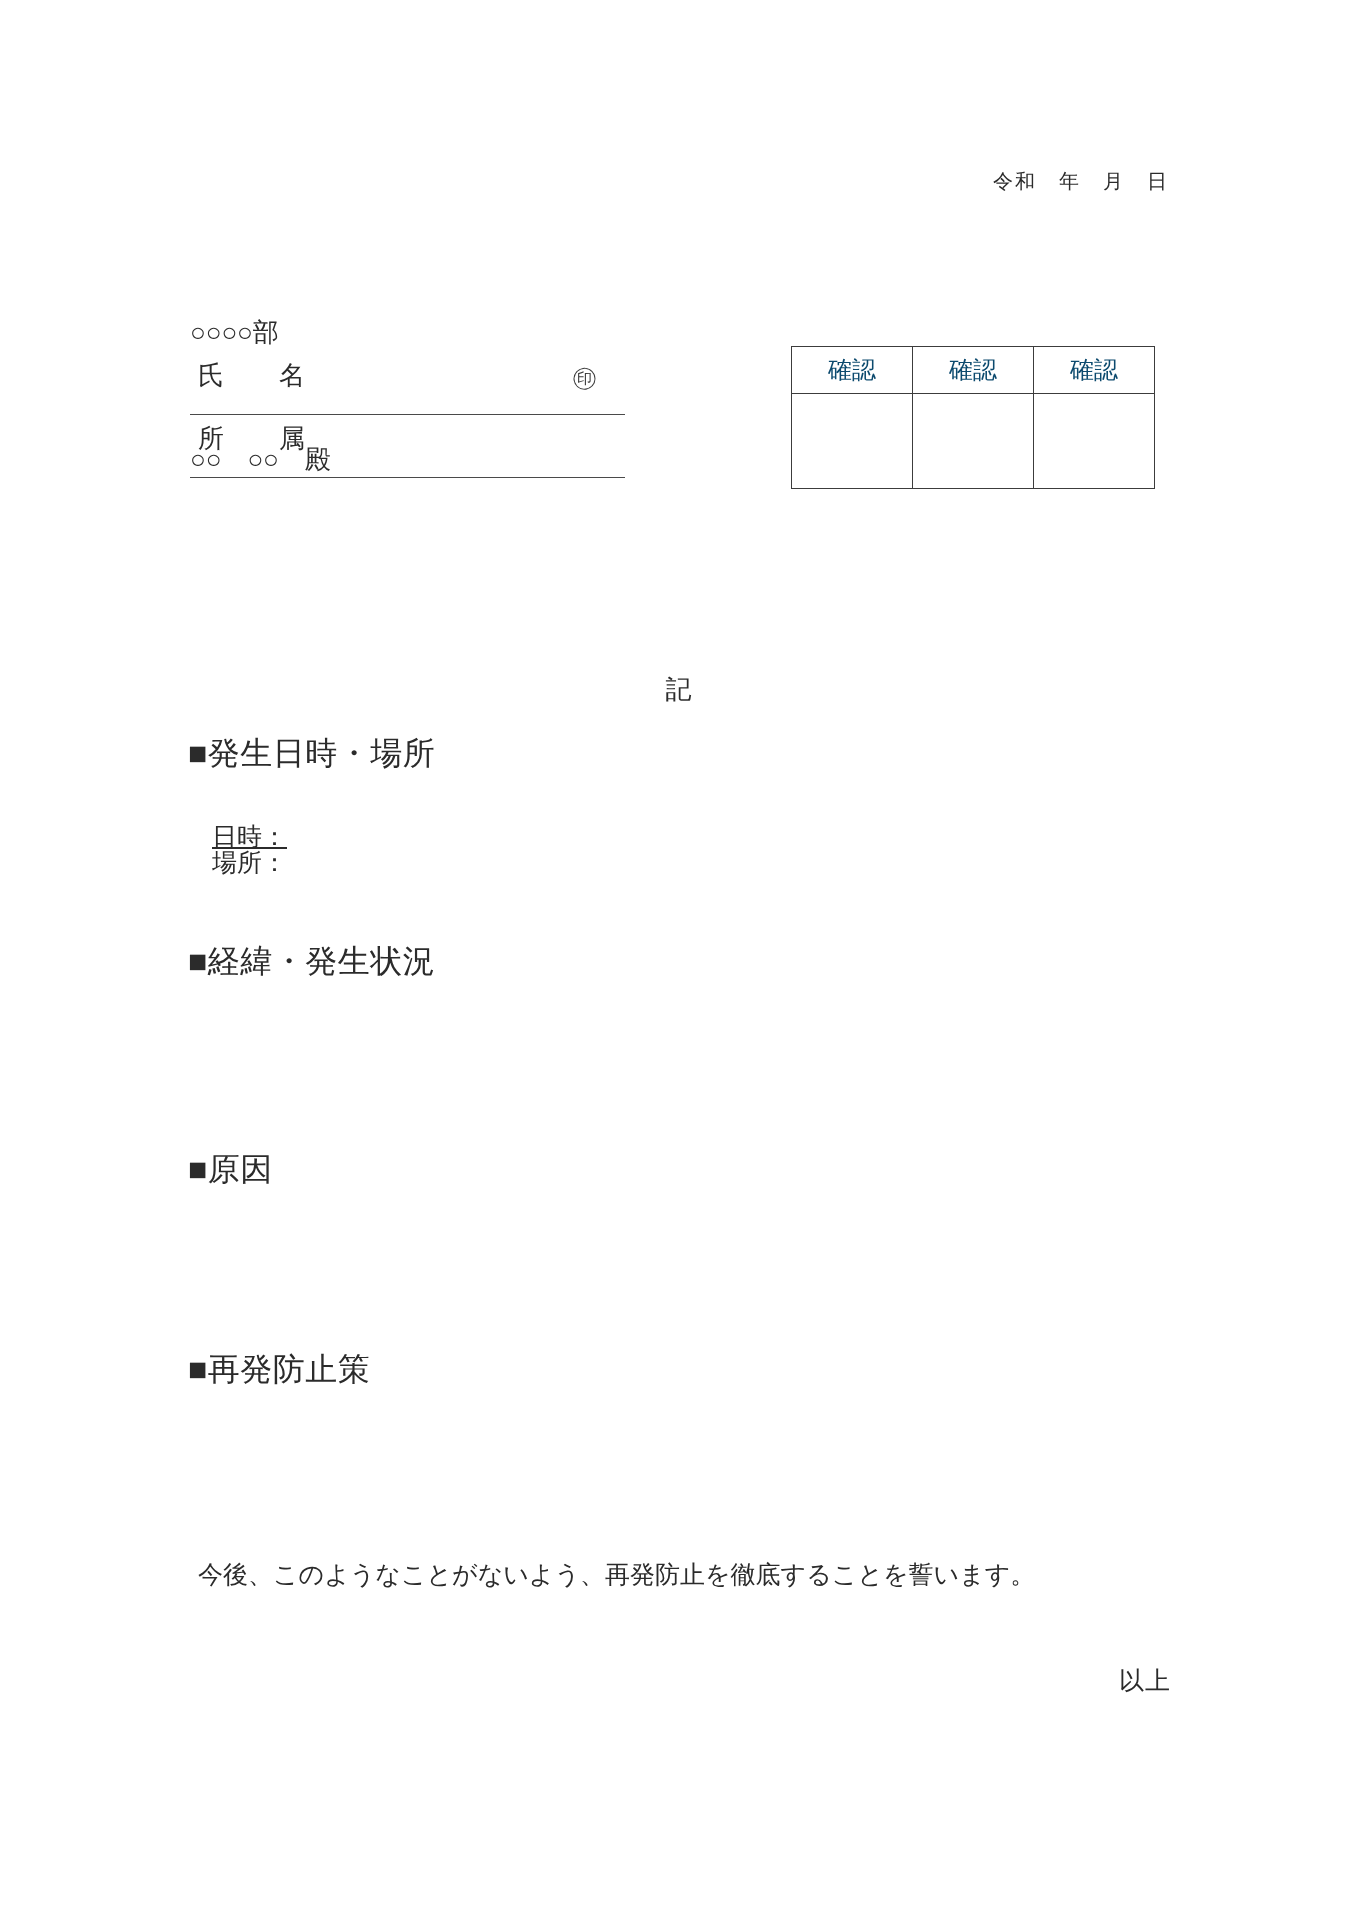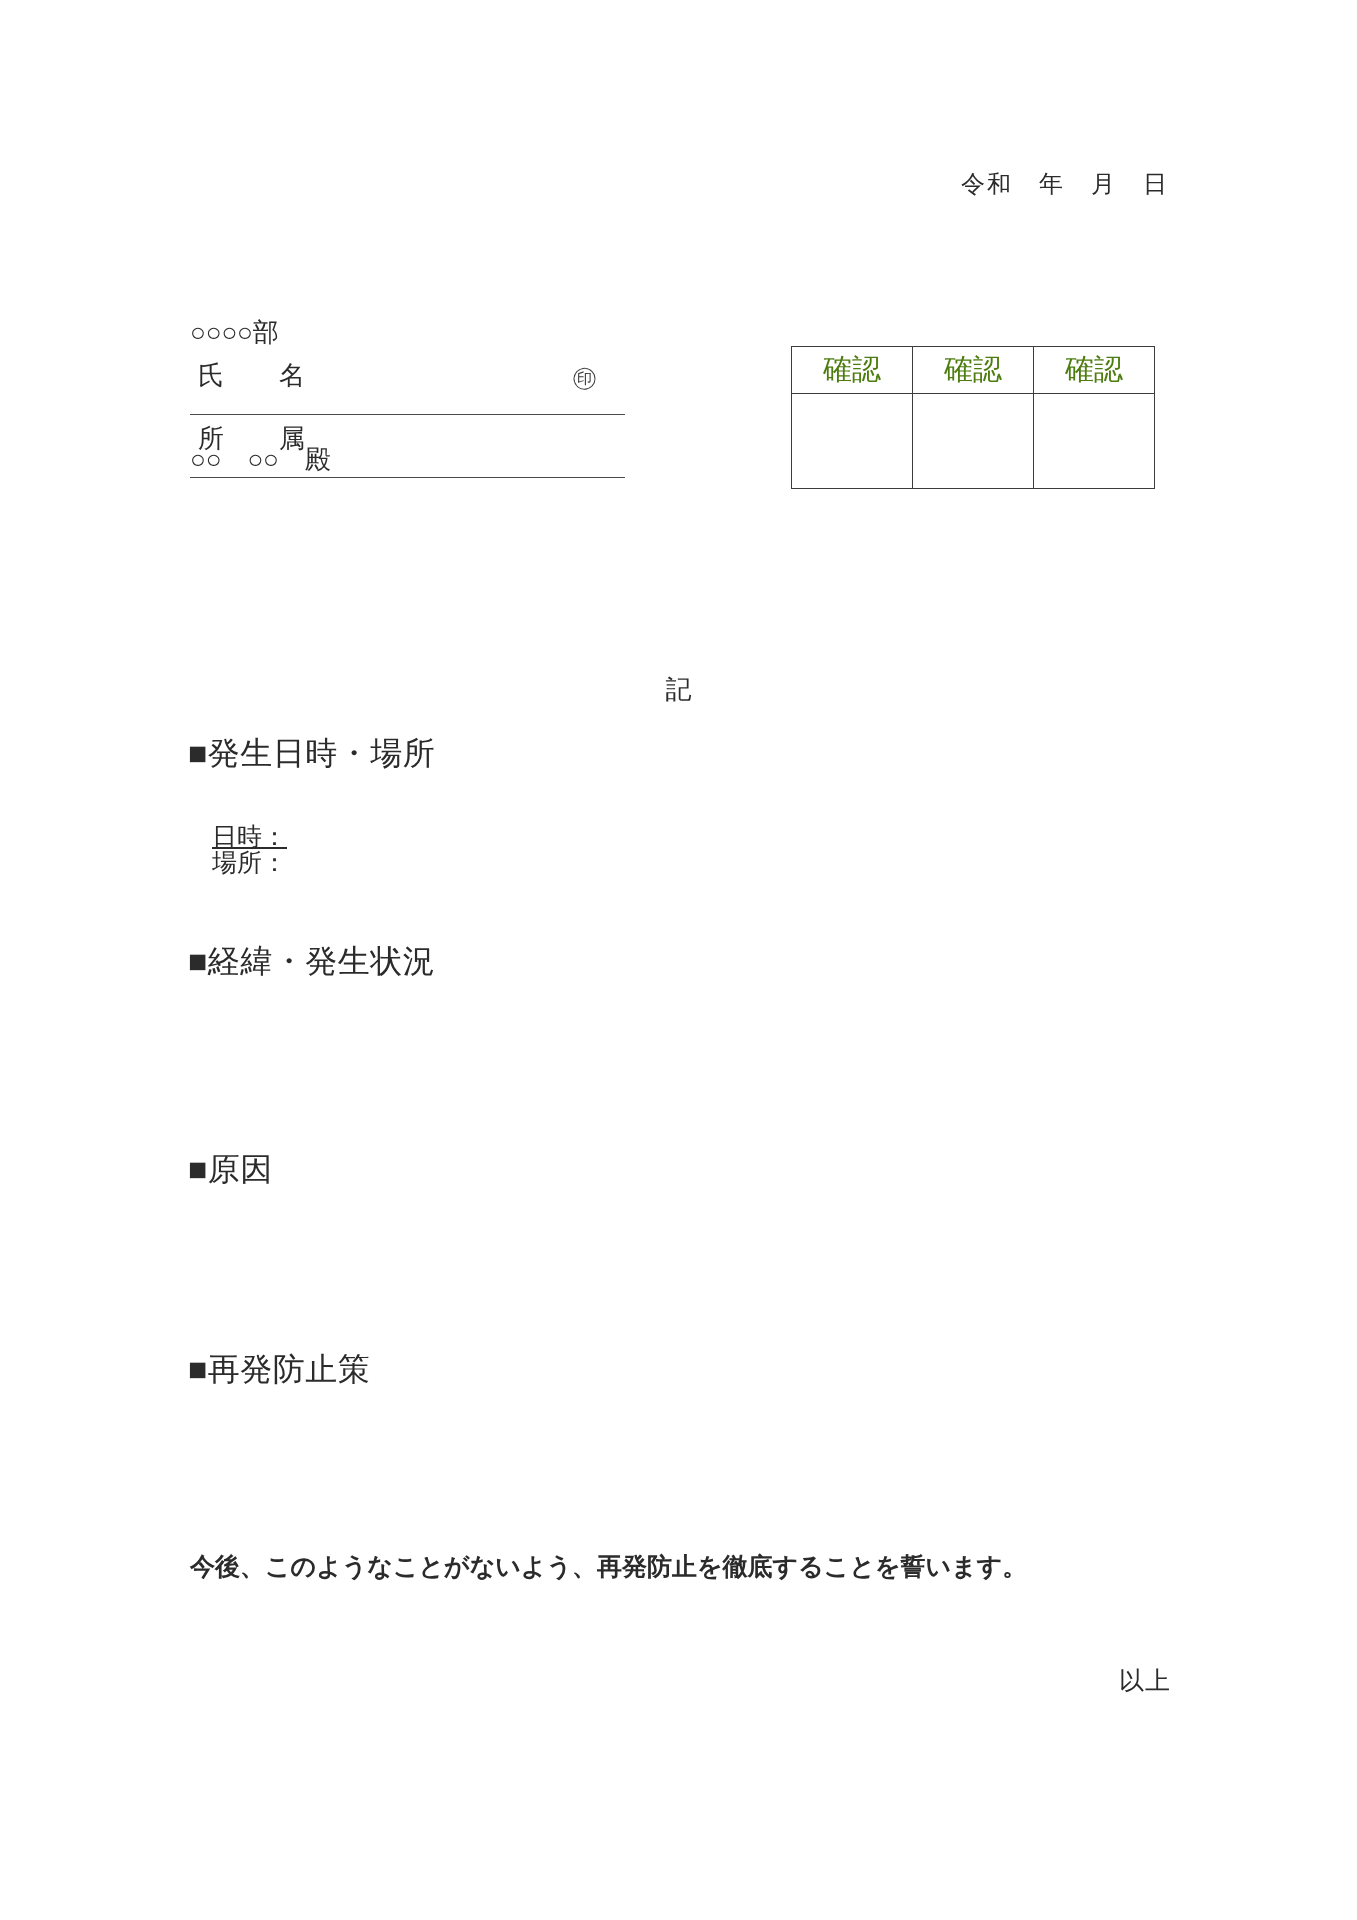"令和 年 月 日" .date-line { font-size: 24px -> 20px }
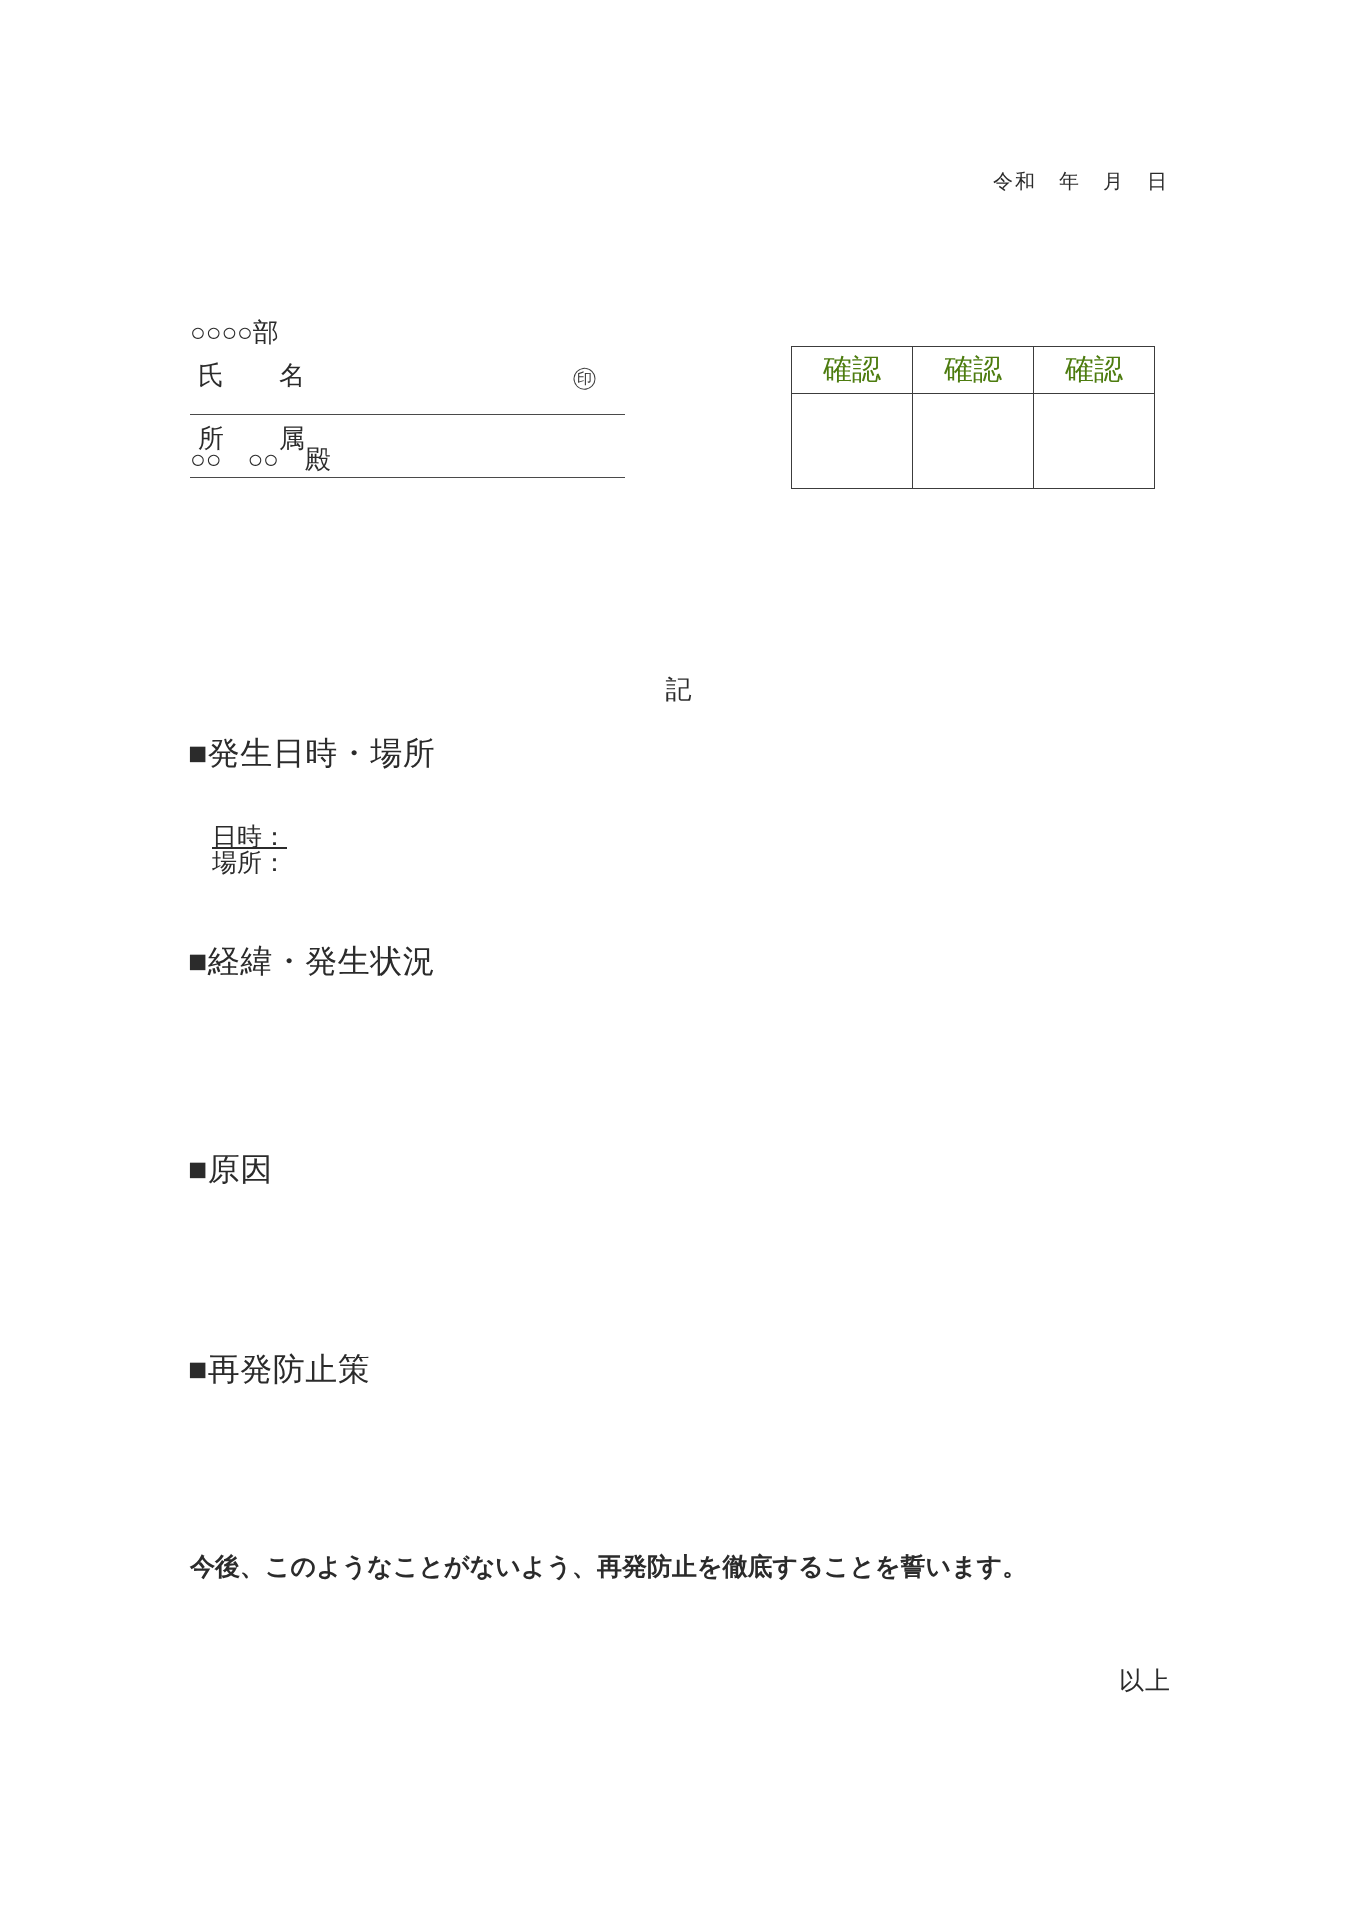"確認" .confirm-table td { color: #4d7c0f -> #0c4a6e; font-size: 29px -> 24px }
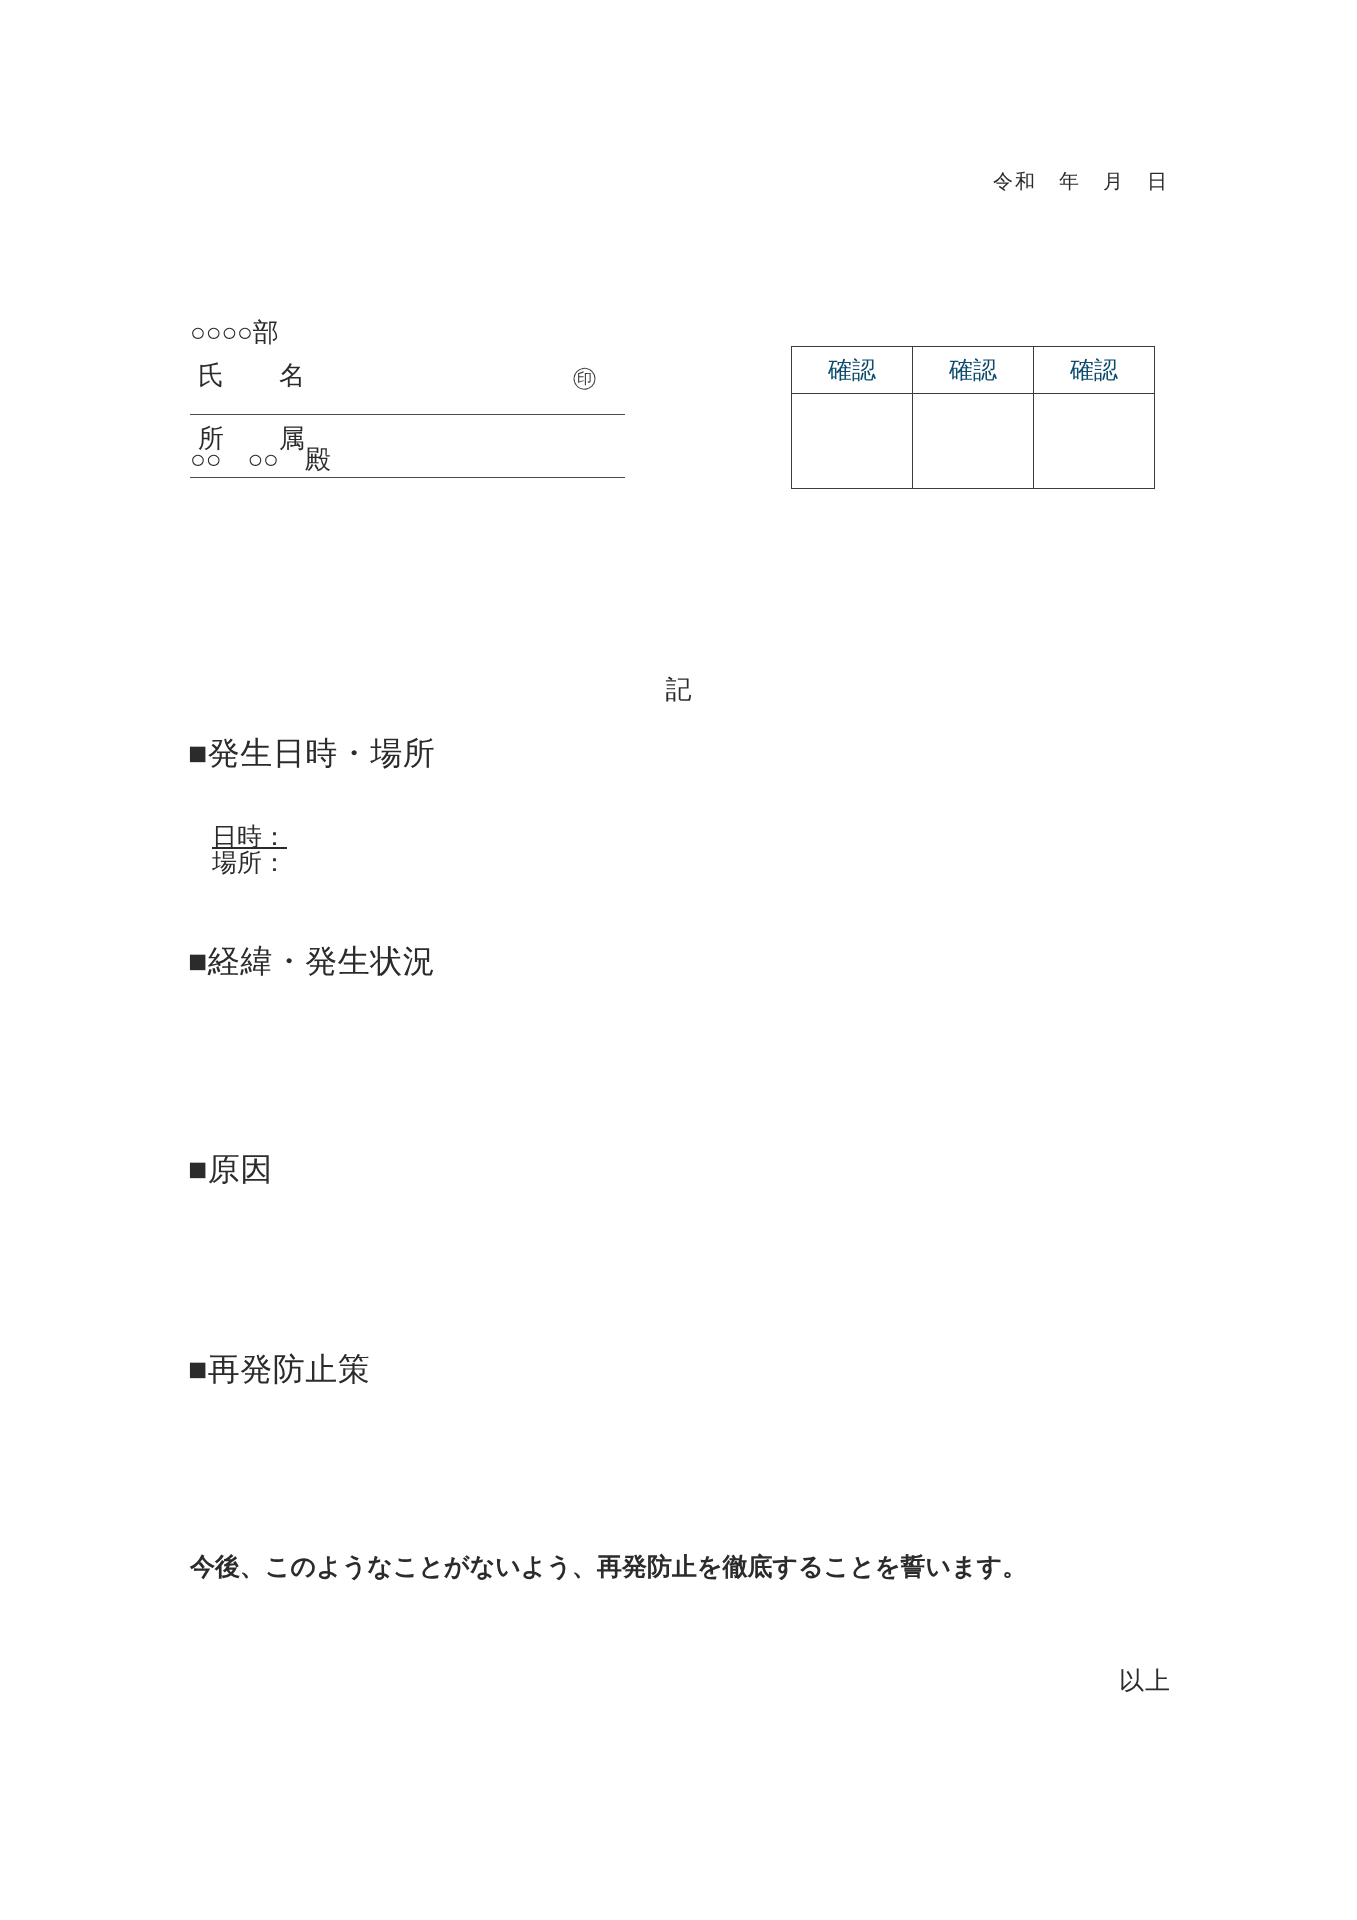"今後、このようなことがないよう、再発防止を徹底することを誓います。" .closing div { font-weight: bold -> none; margin: 0 -> 8px }
